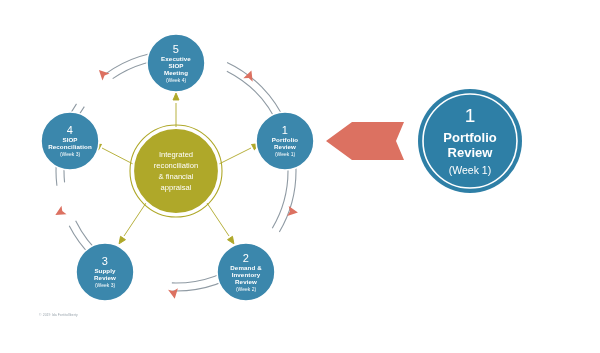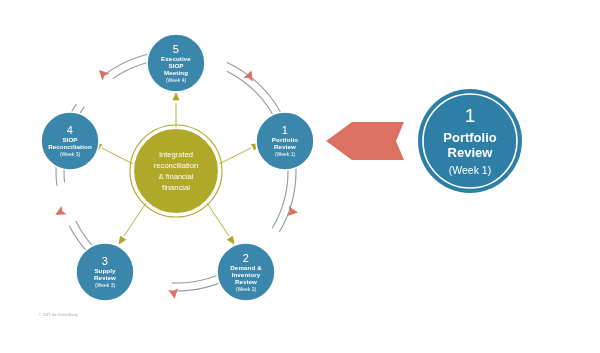"financial" div { text: financial -> appraisal }
